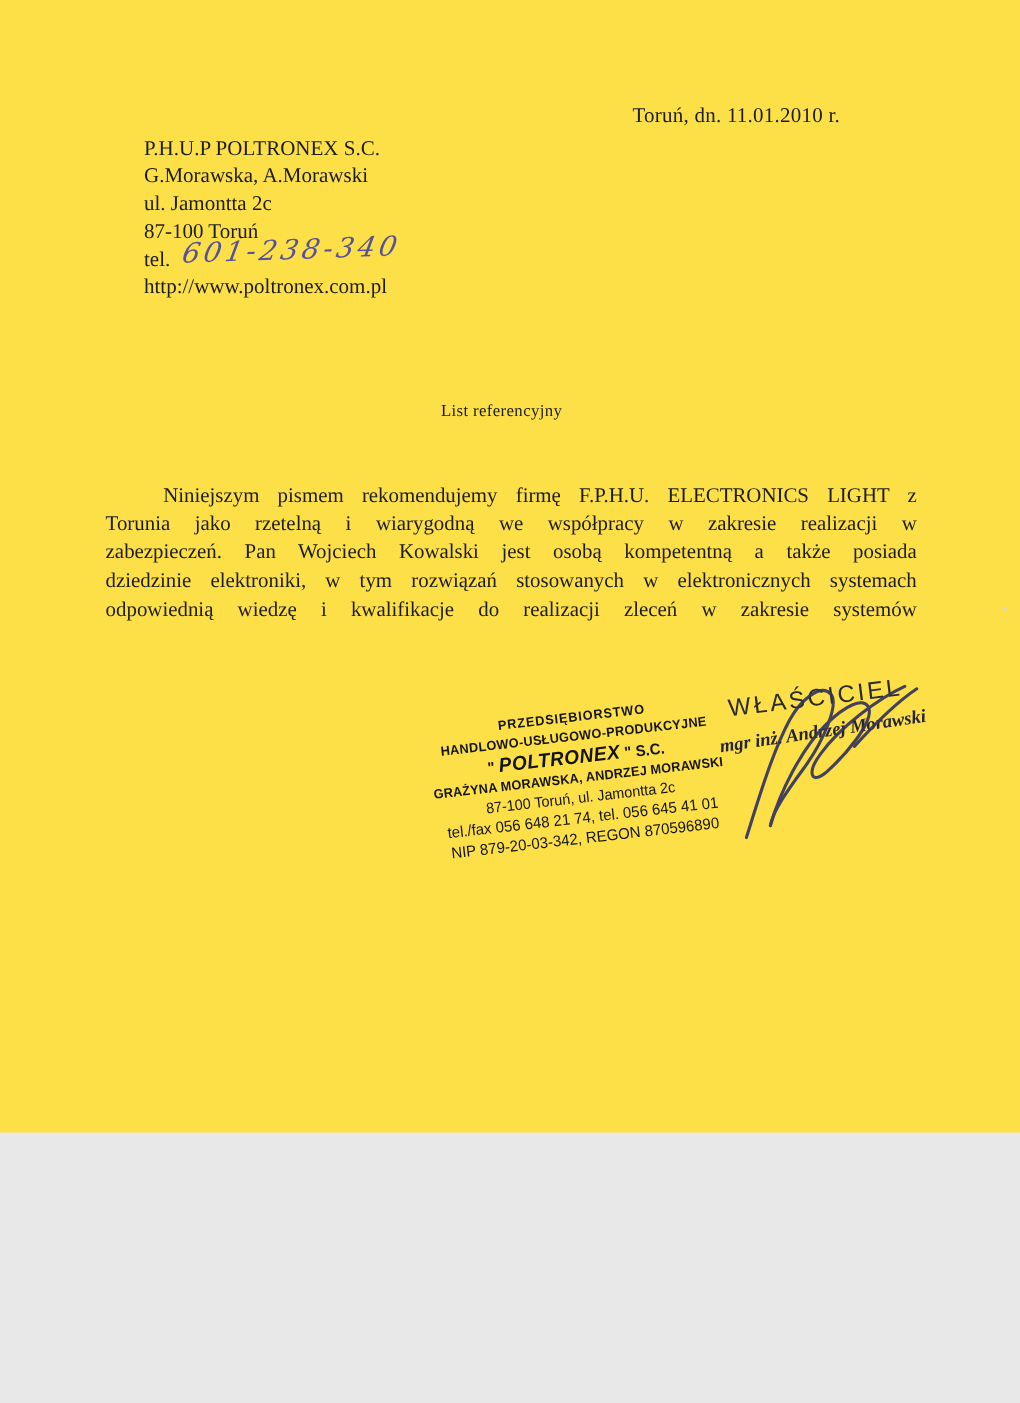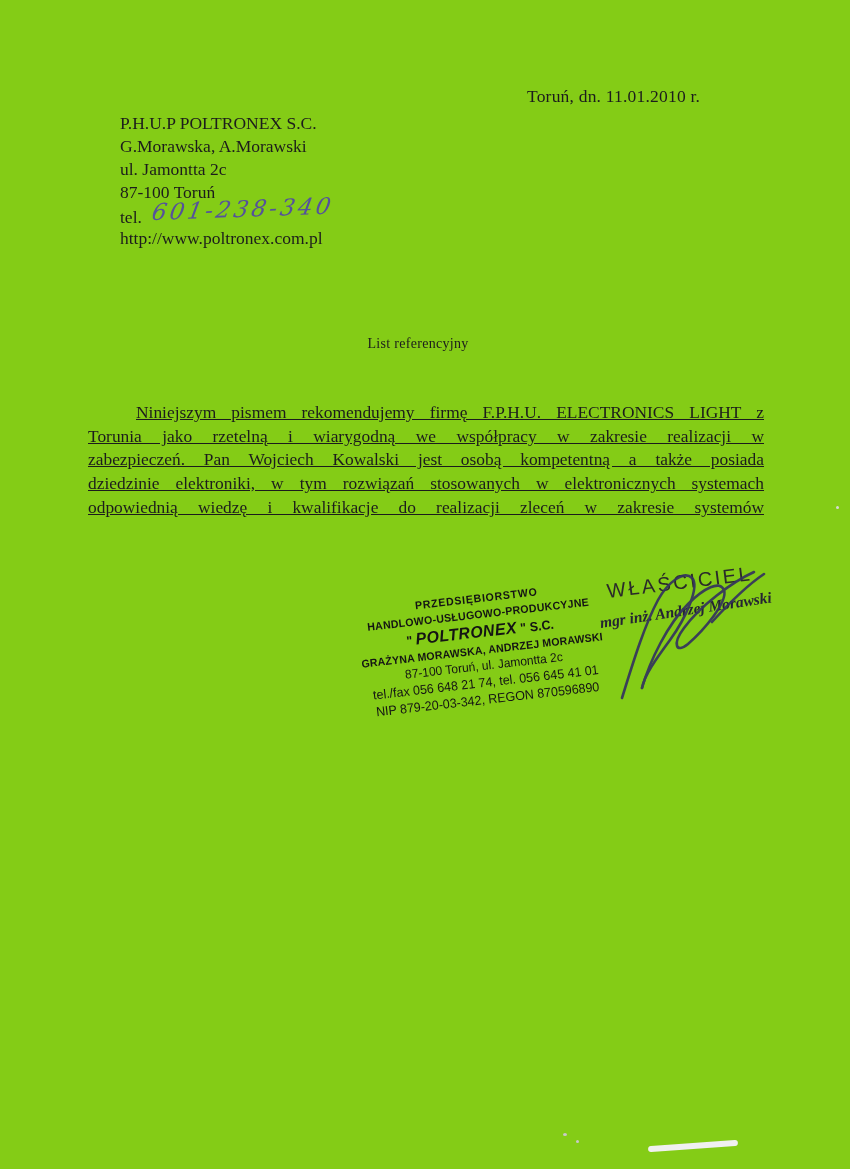"Toruń, dn. 11.01.2010 r." .page { background: #84cc16 -> #fde047; height: 1169px -> 944px }
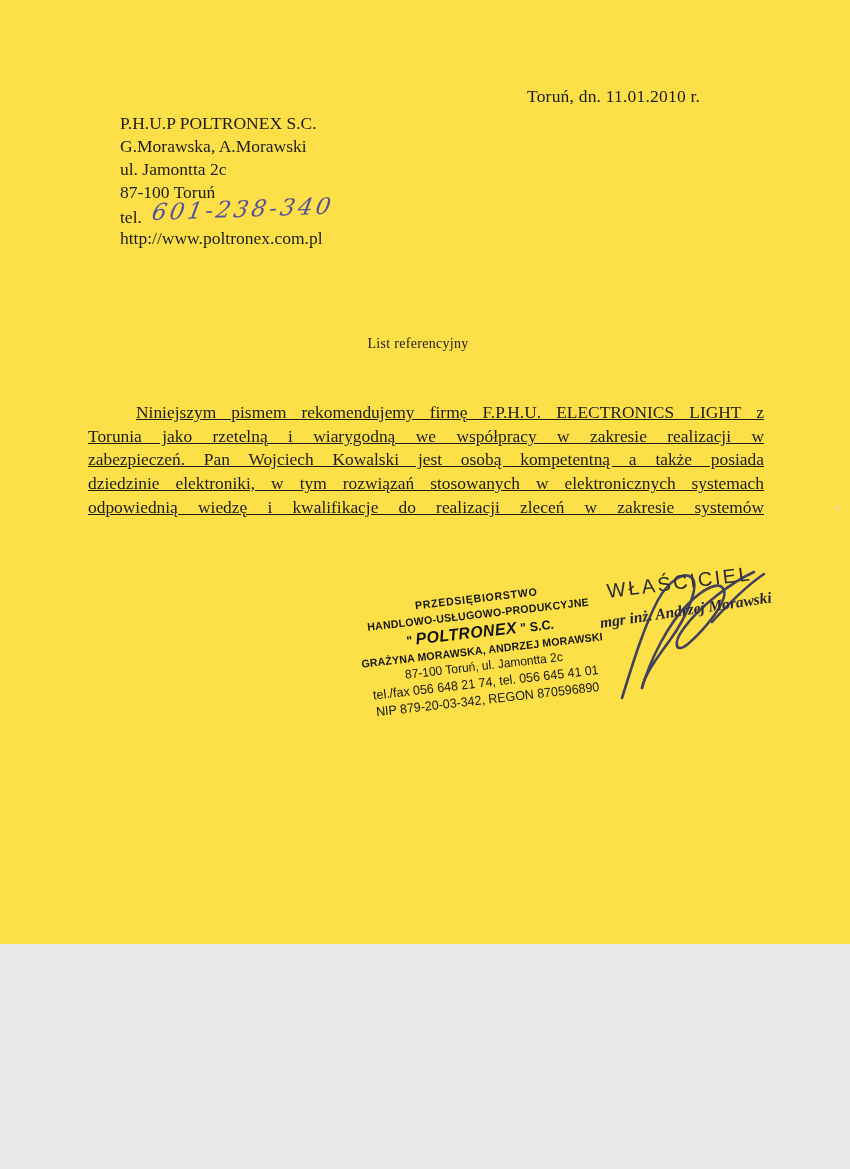"Niniejszym pismem rekomendujemy firmę" .body-line { text-decoration: underline -> none }
